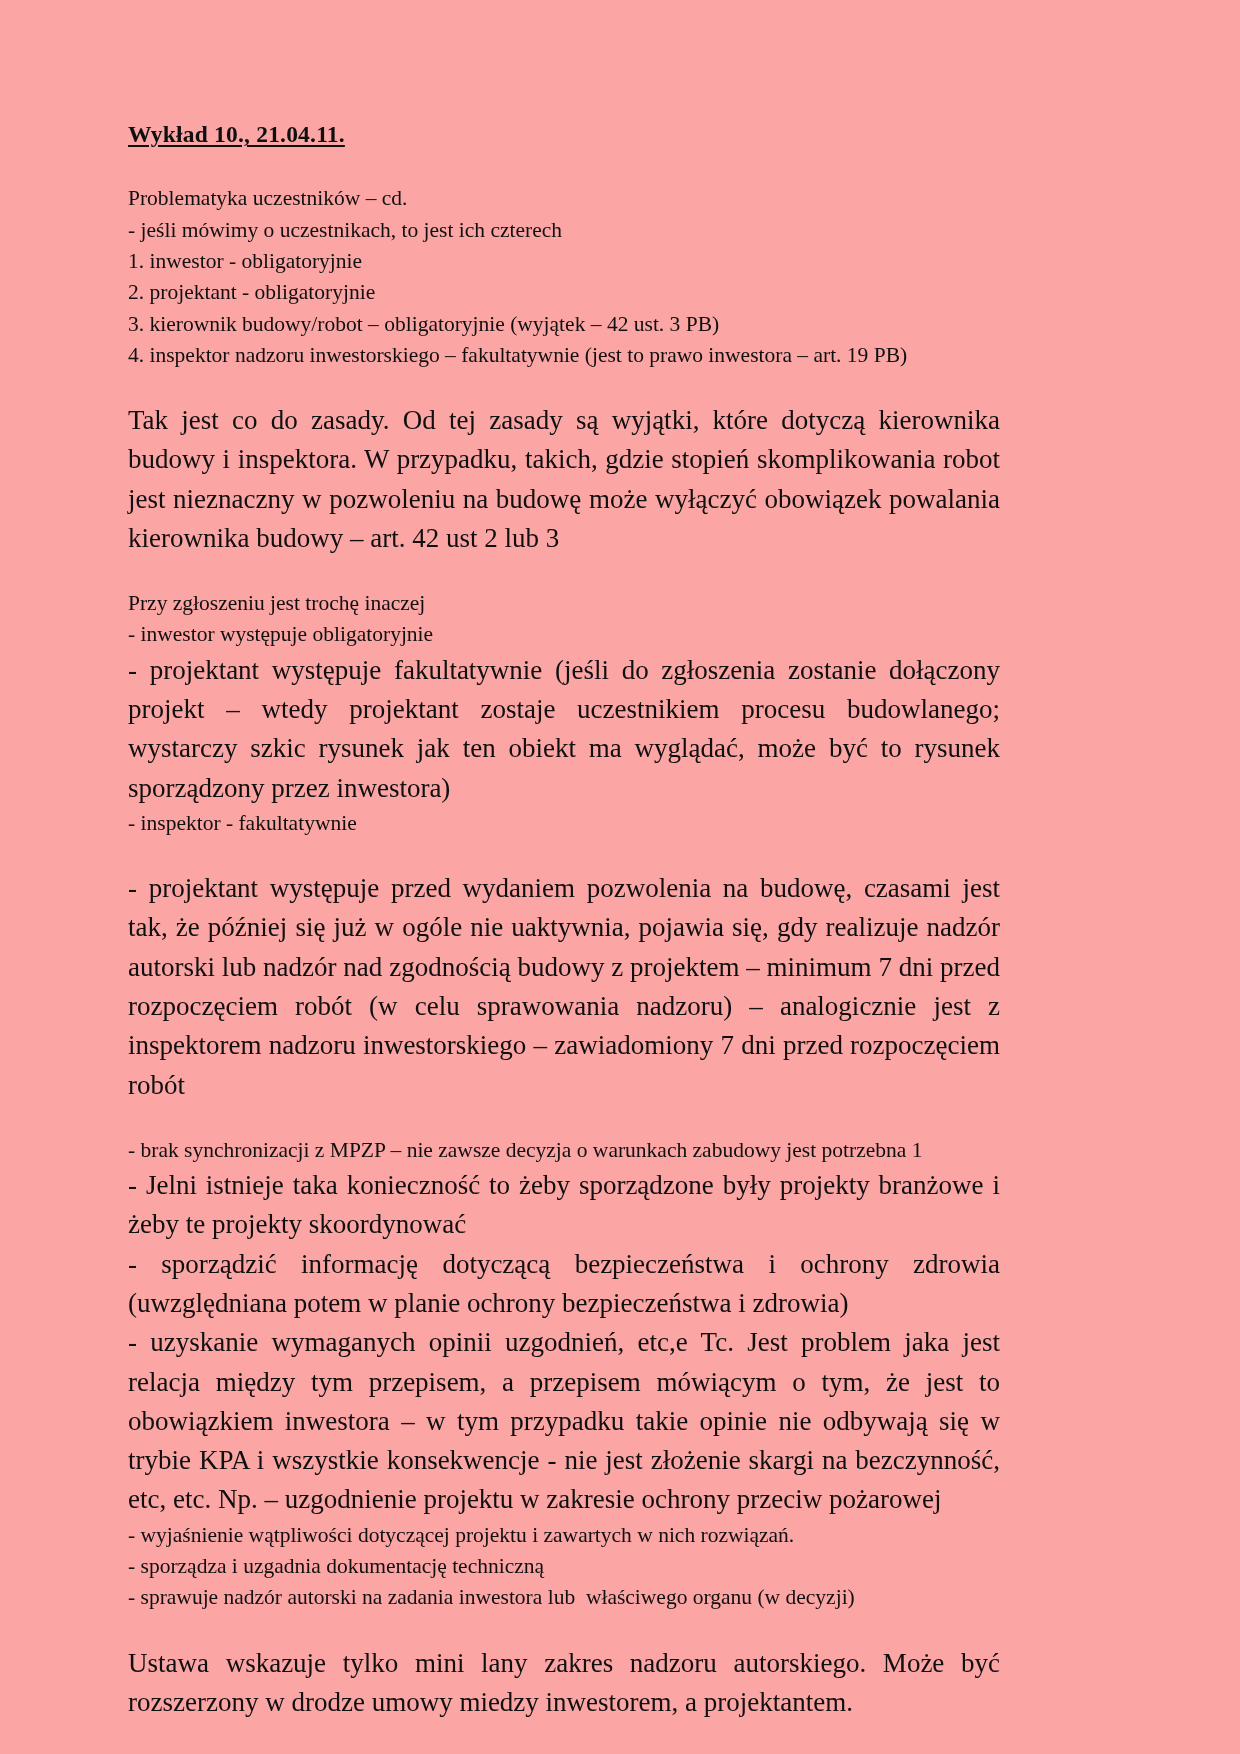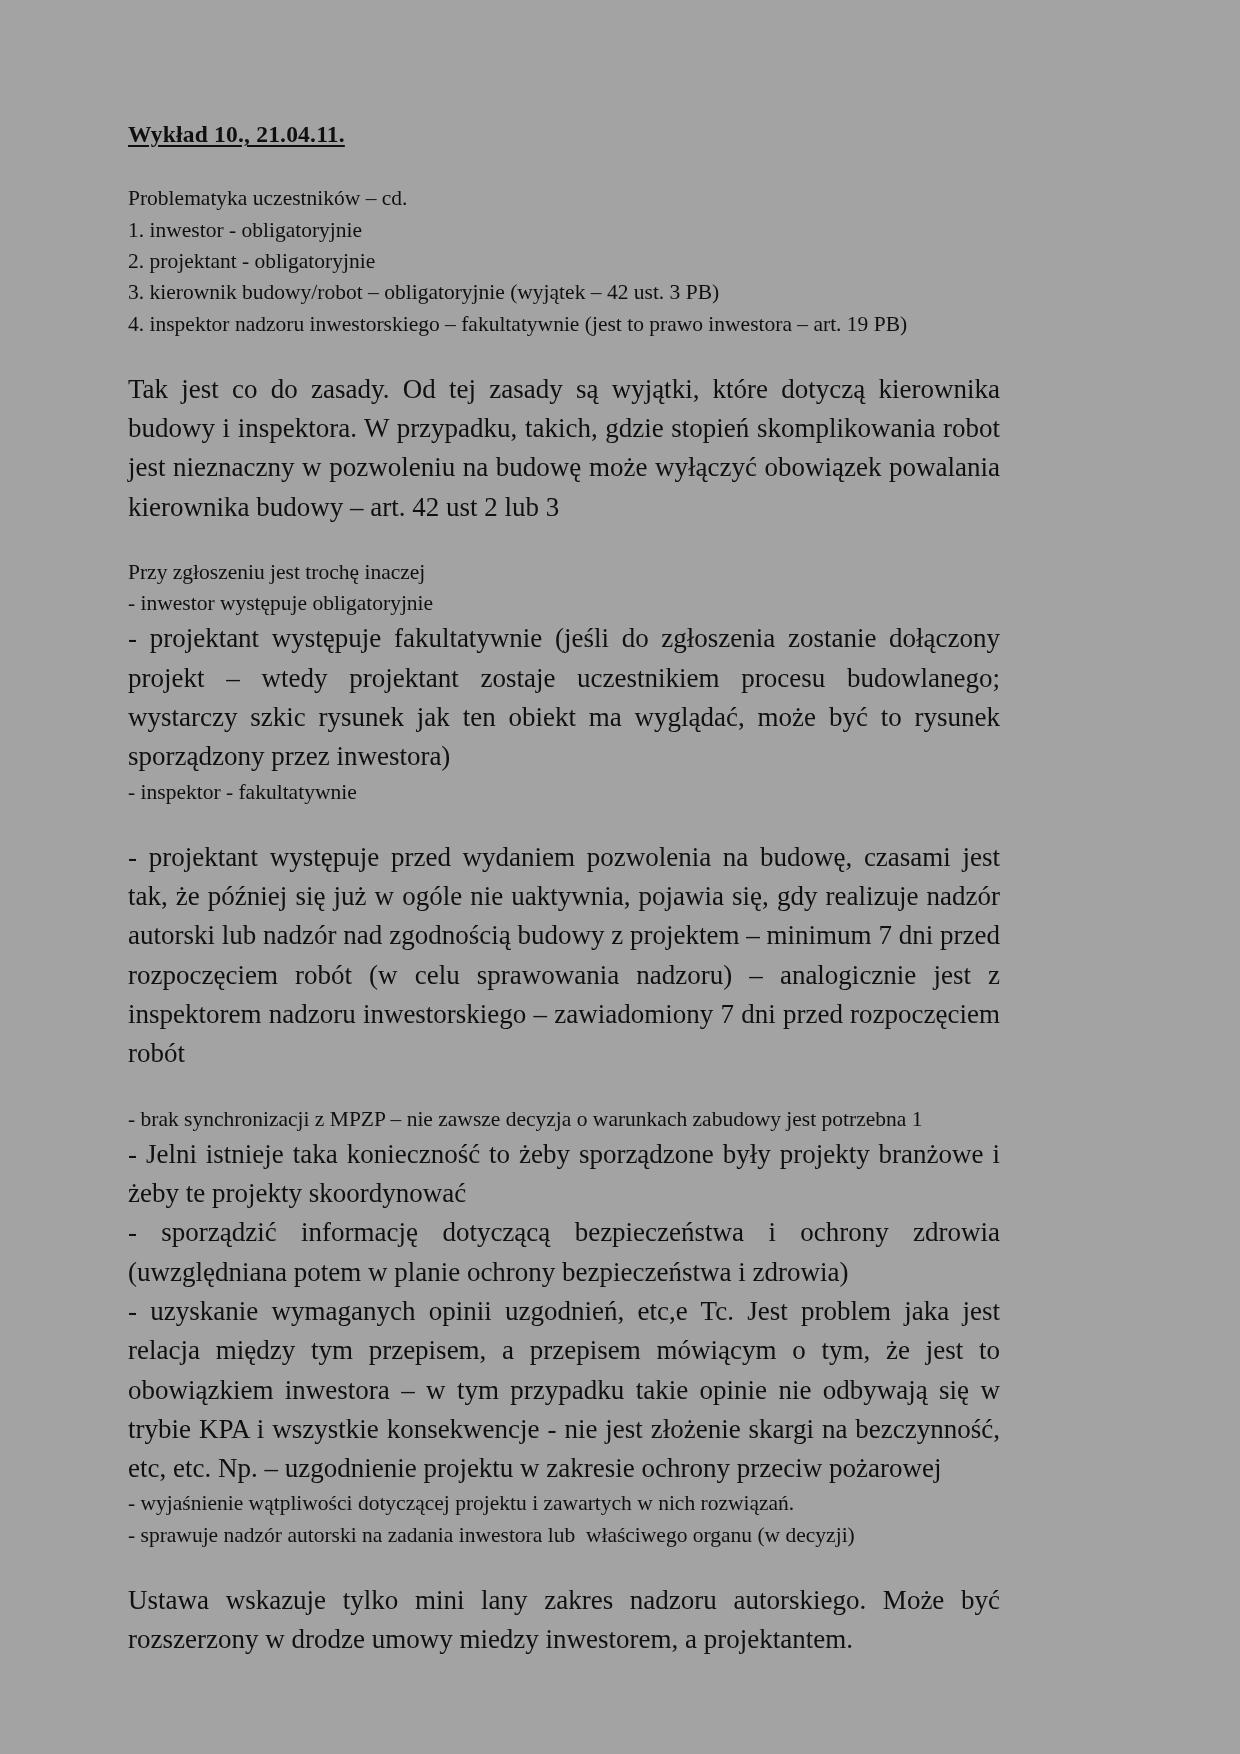"Wykład 10., 21.04.11." .page { background: #a3a3a3 -> #fca5a5 }
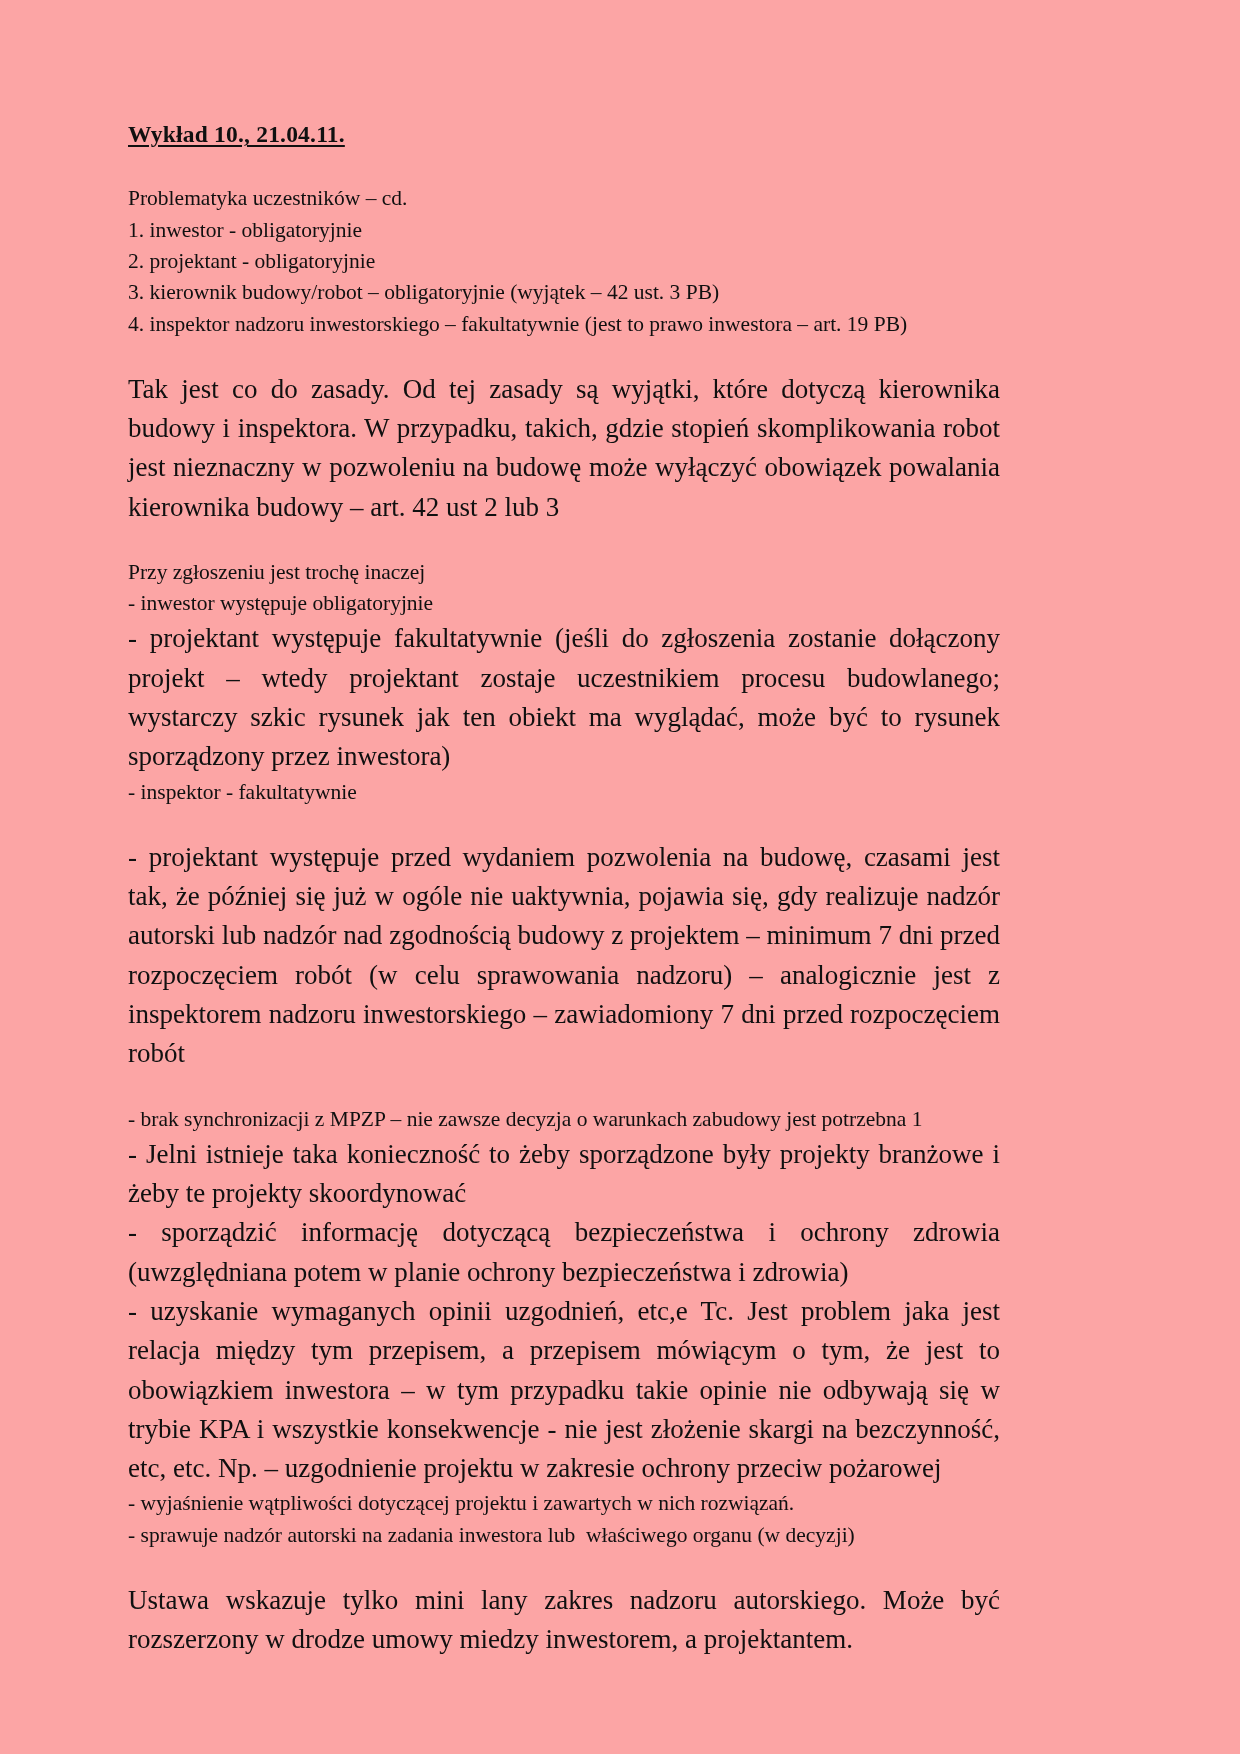"- jeśli mówimy o uczestnikach," p.line { html: none -> <p>- jeśli mówimy o uczestnikach, to jest ich czterech</p> }
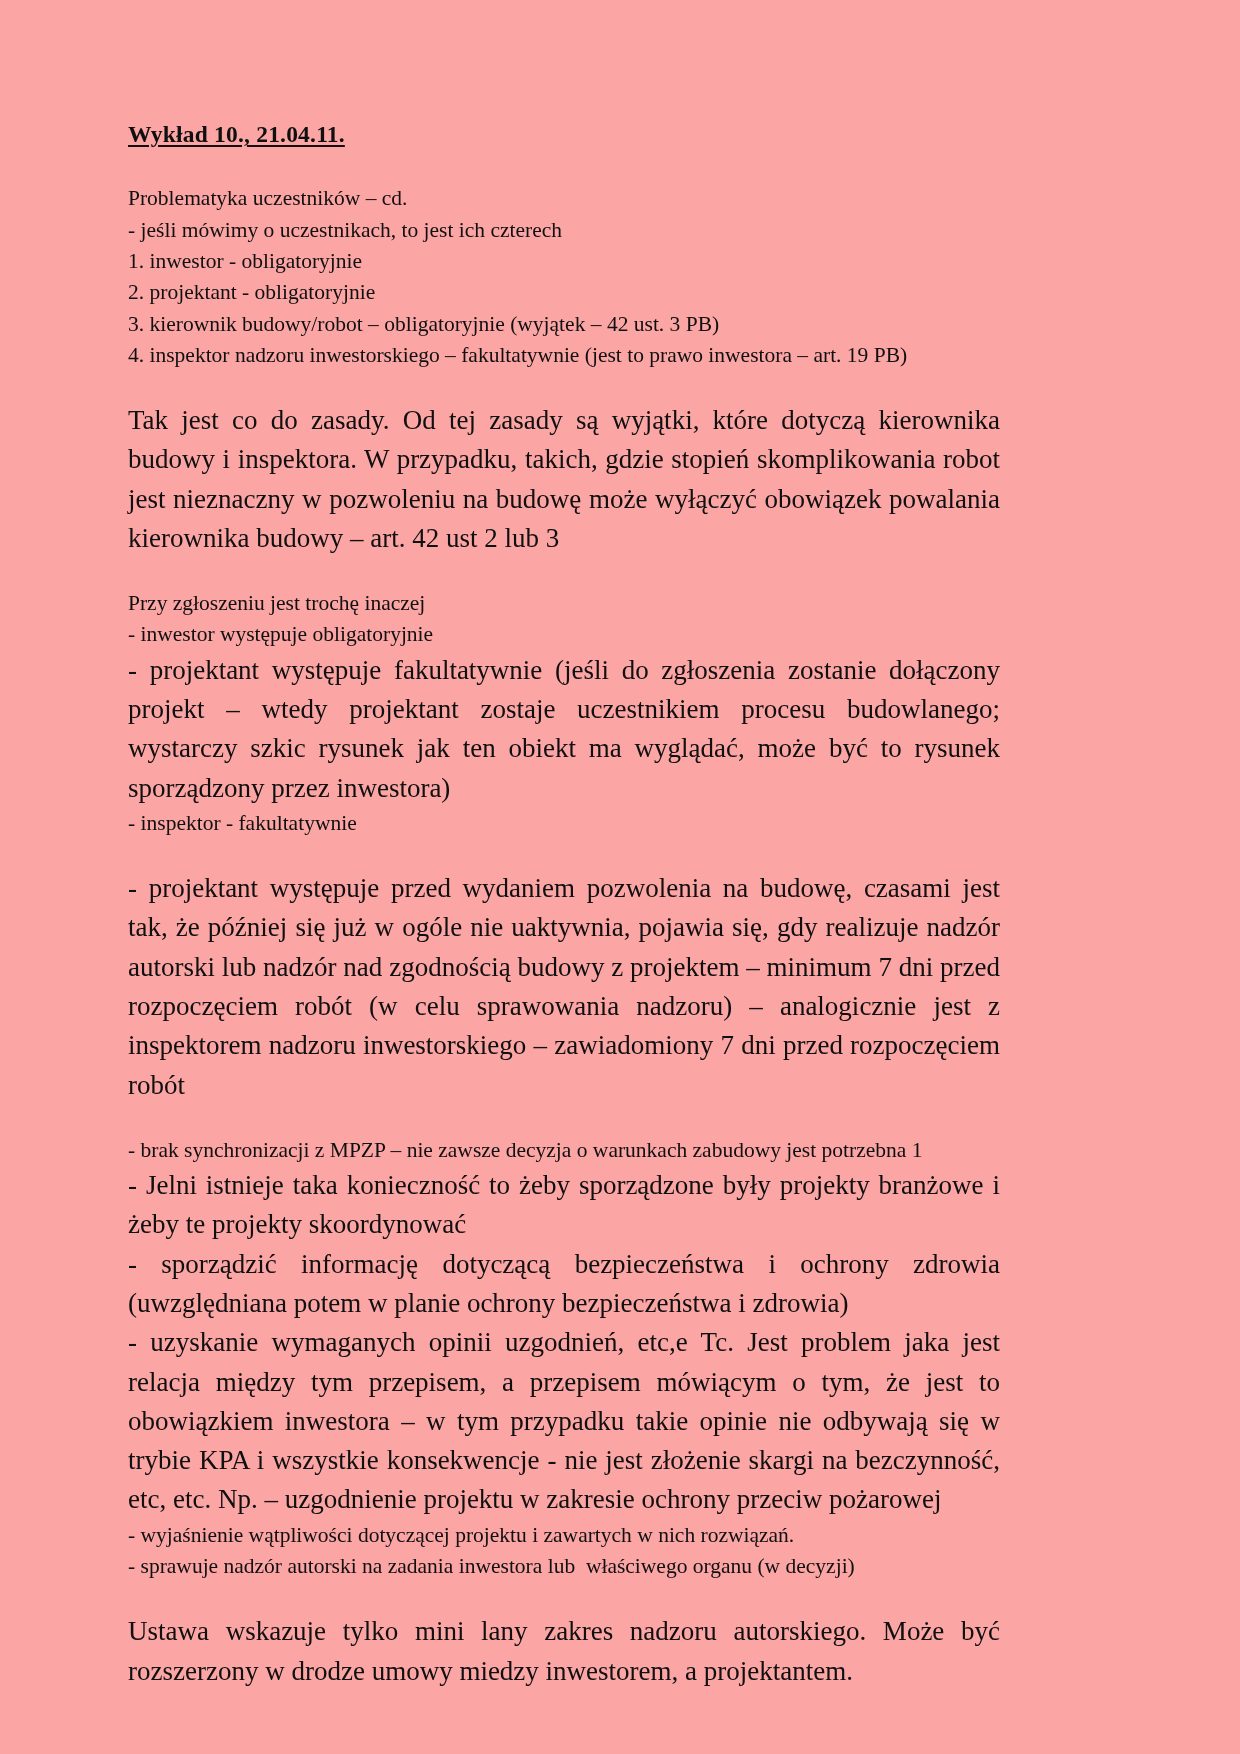"- sporządza i uzgadnia dokumentację" p.line { html: none -> <p>- sporządza i uzgadnia dokumentację techniczną</p> }
